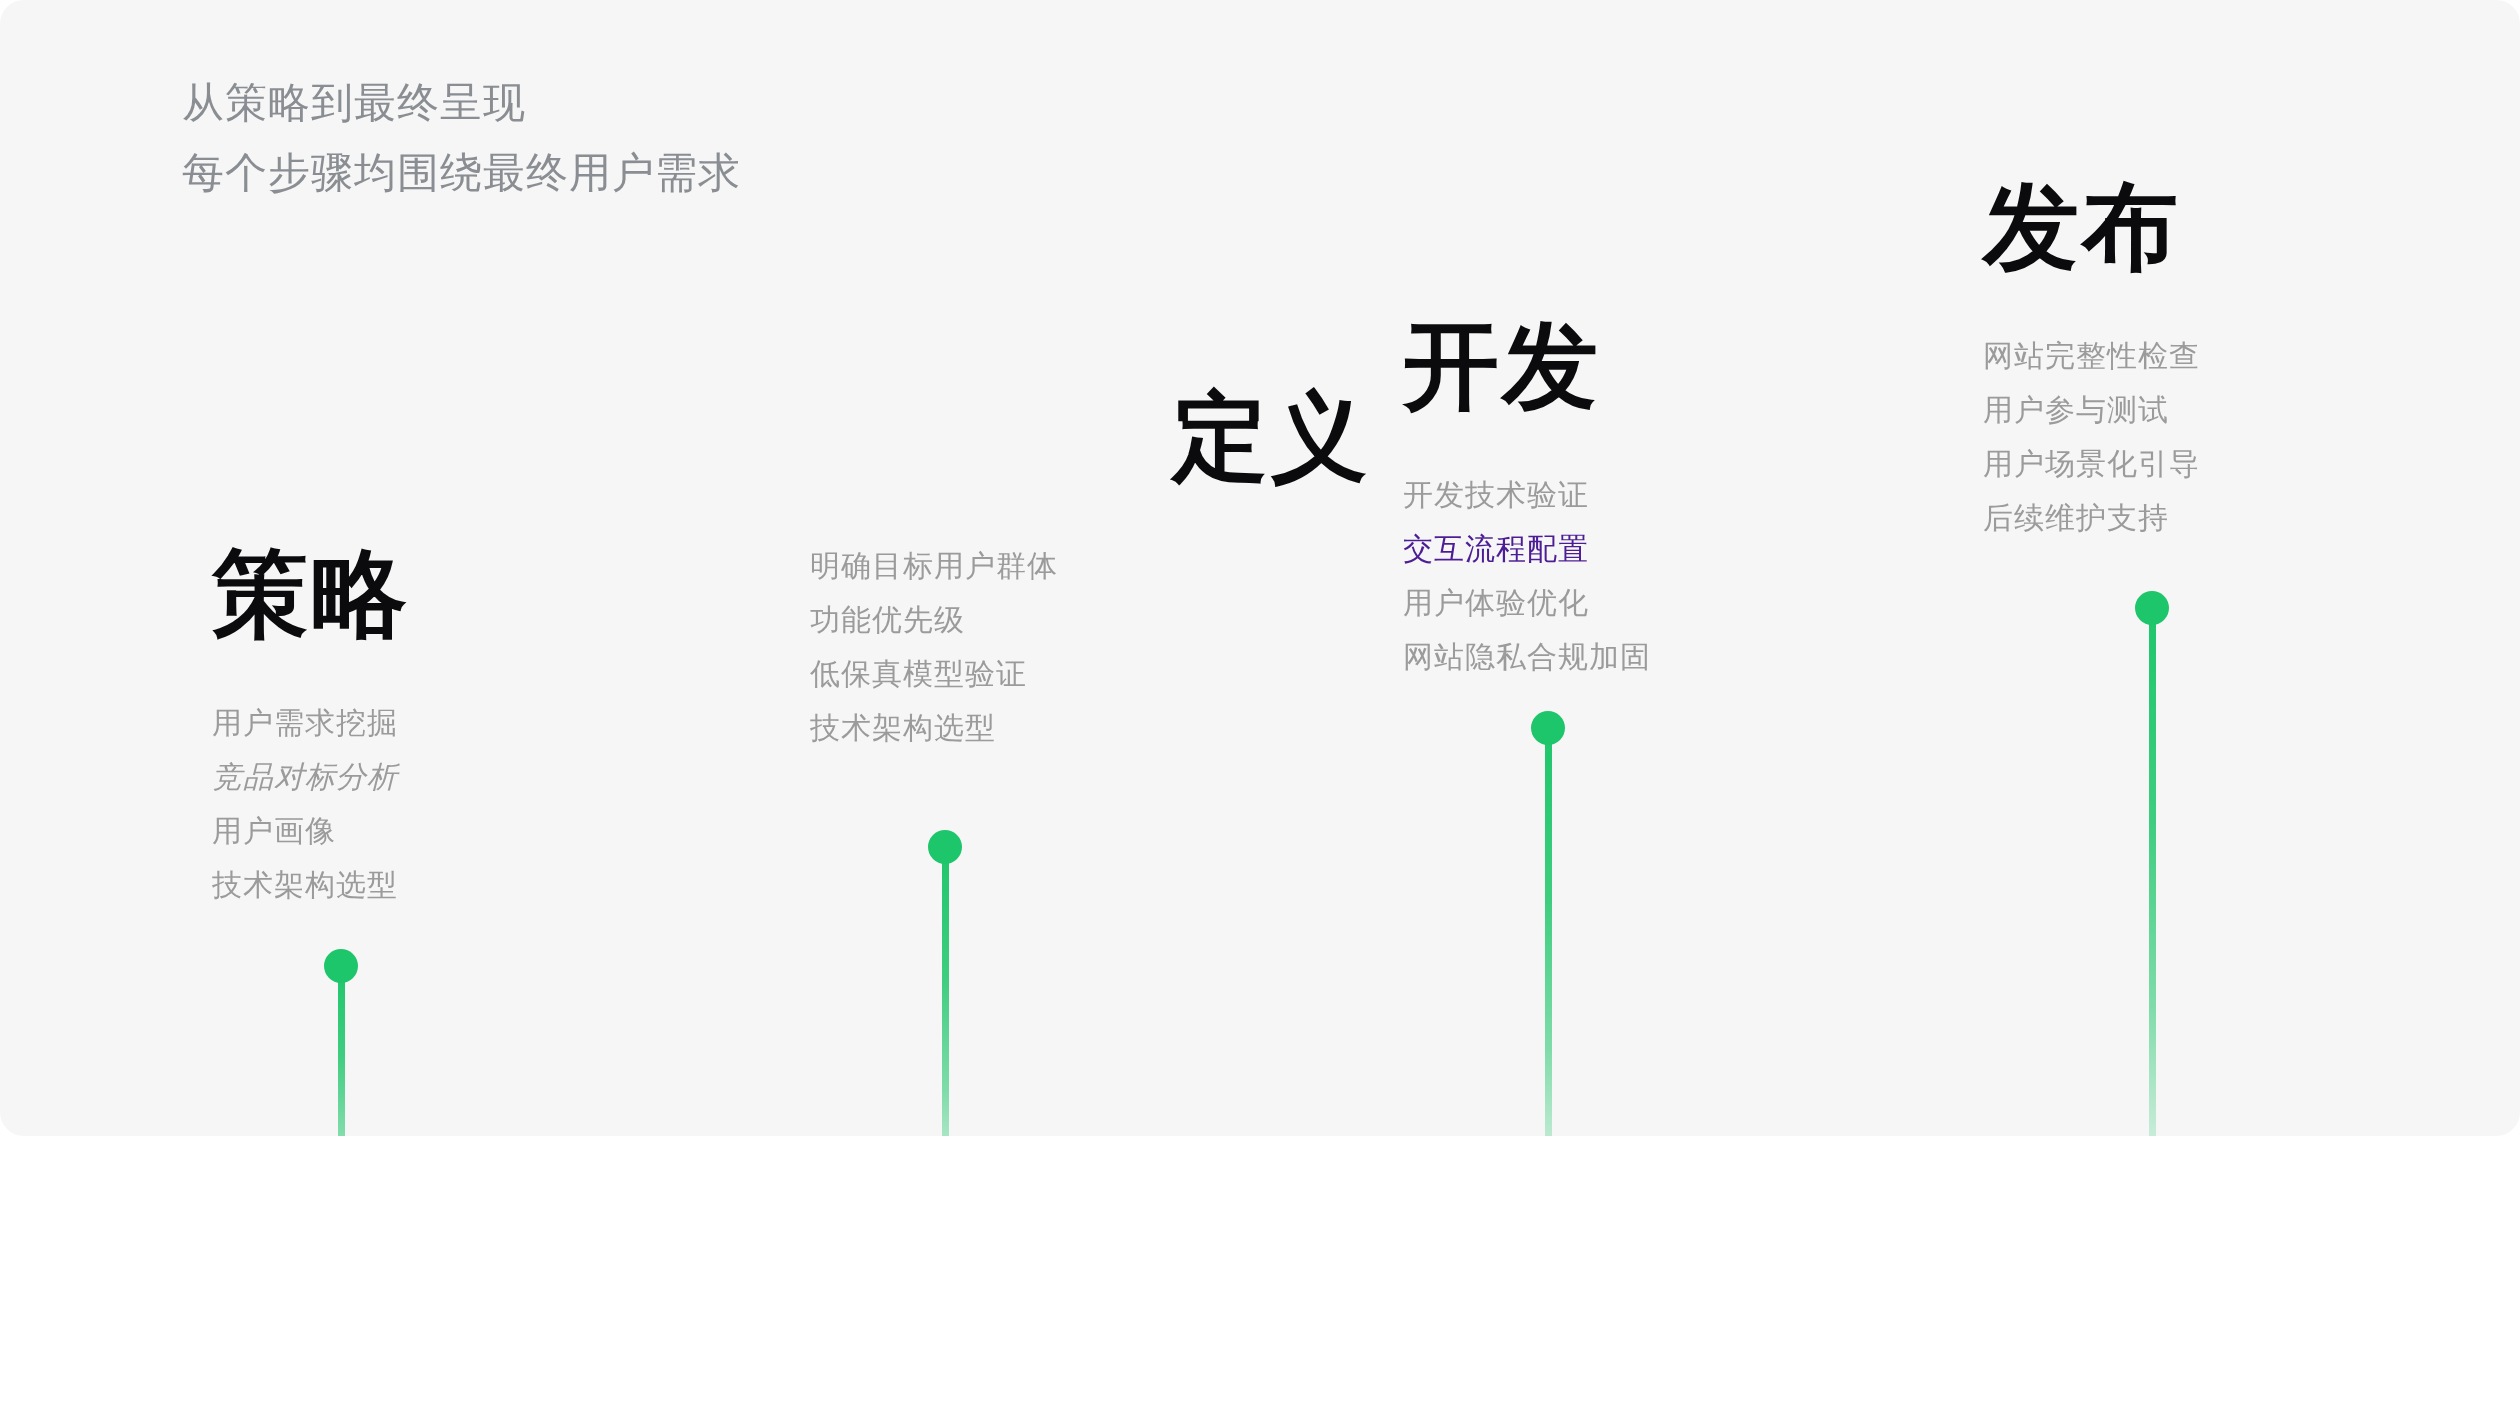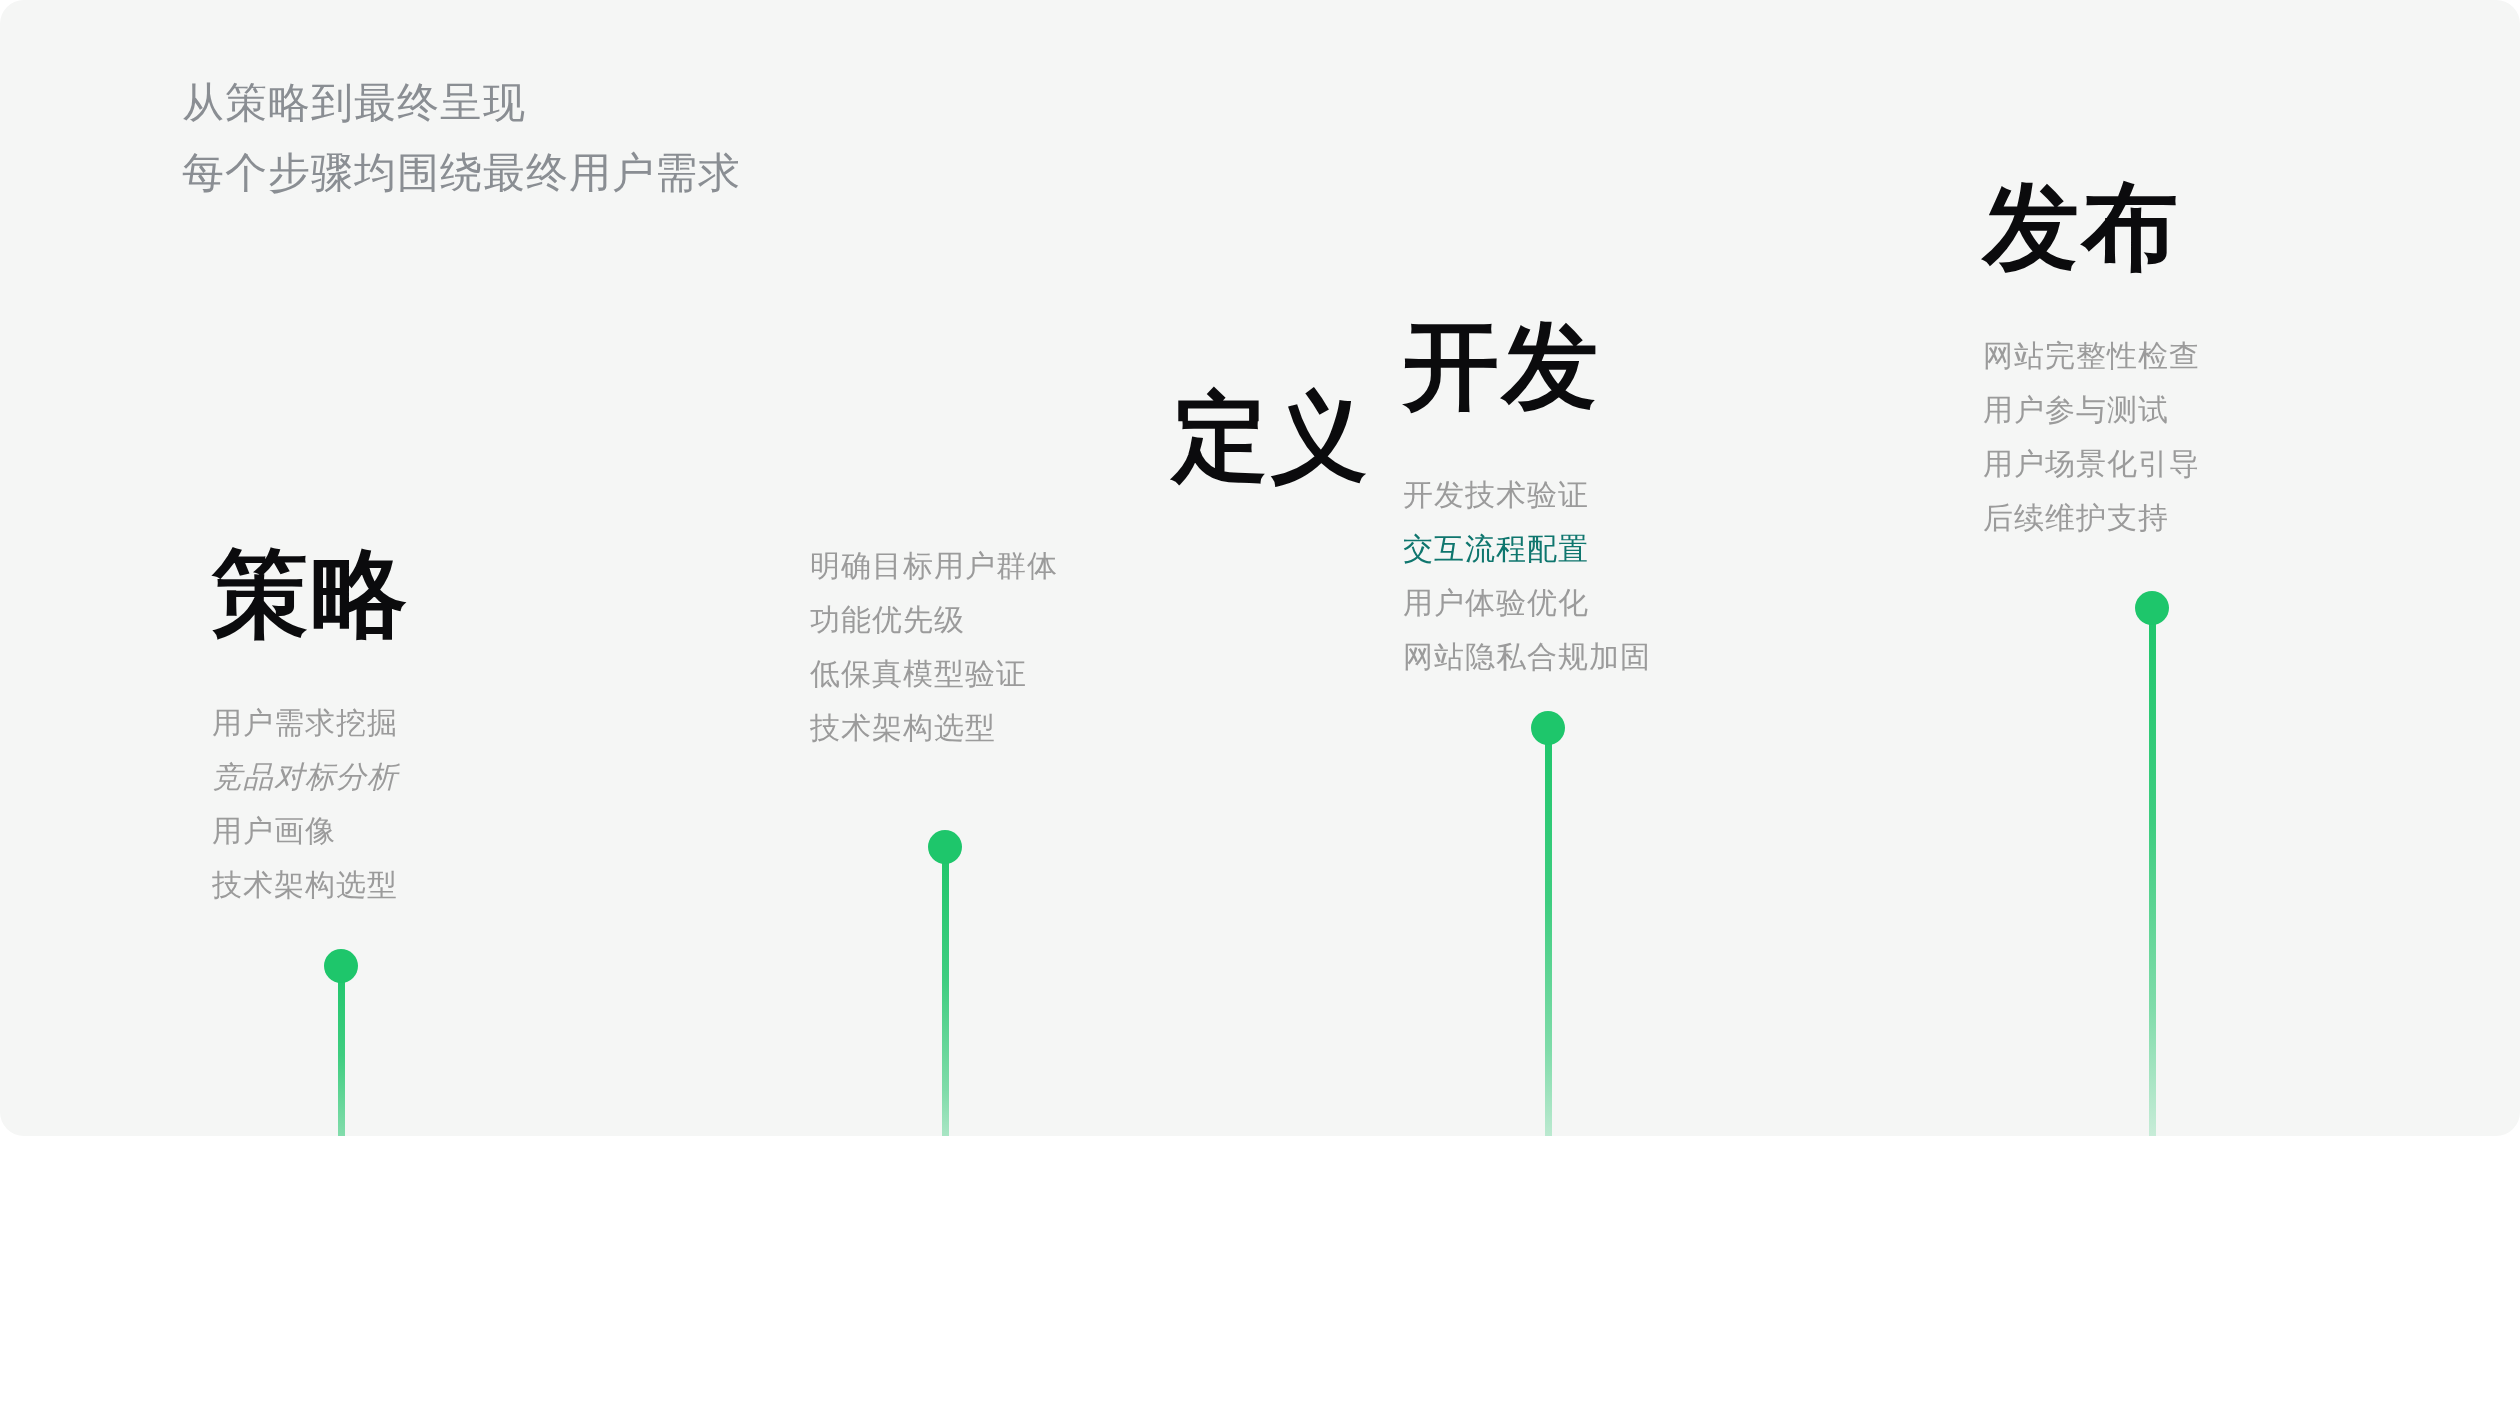"交互流程配置" li { color: #0f766e -> #4c1d95 }
